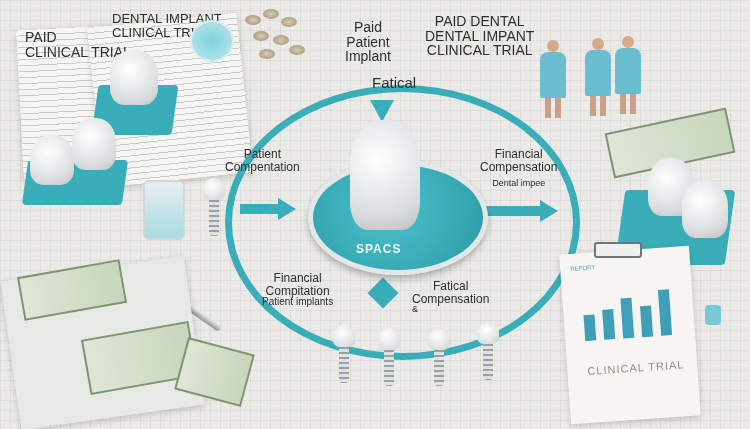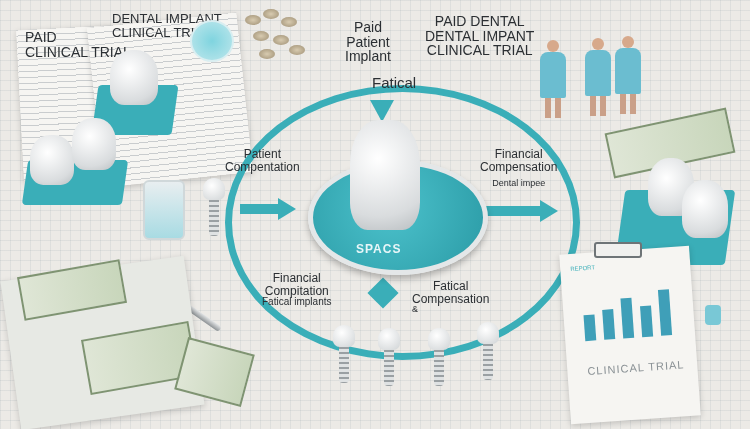"Fatical implants" div { text: Fatical -> Patient }
